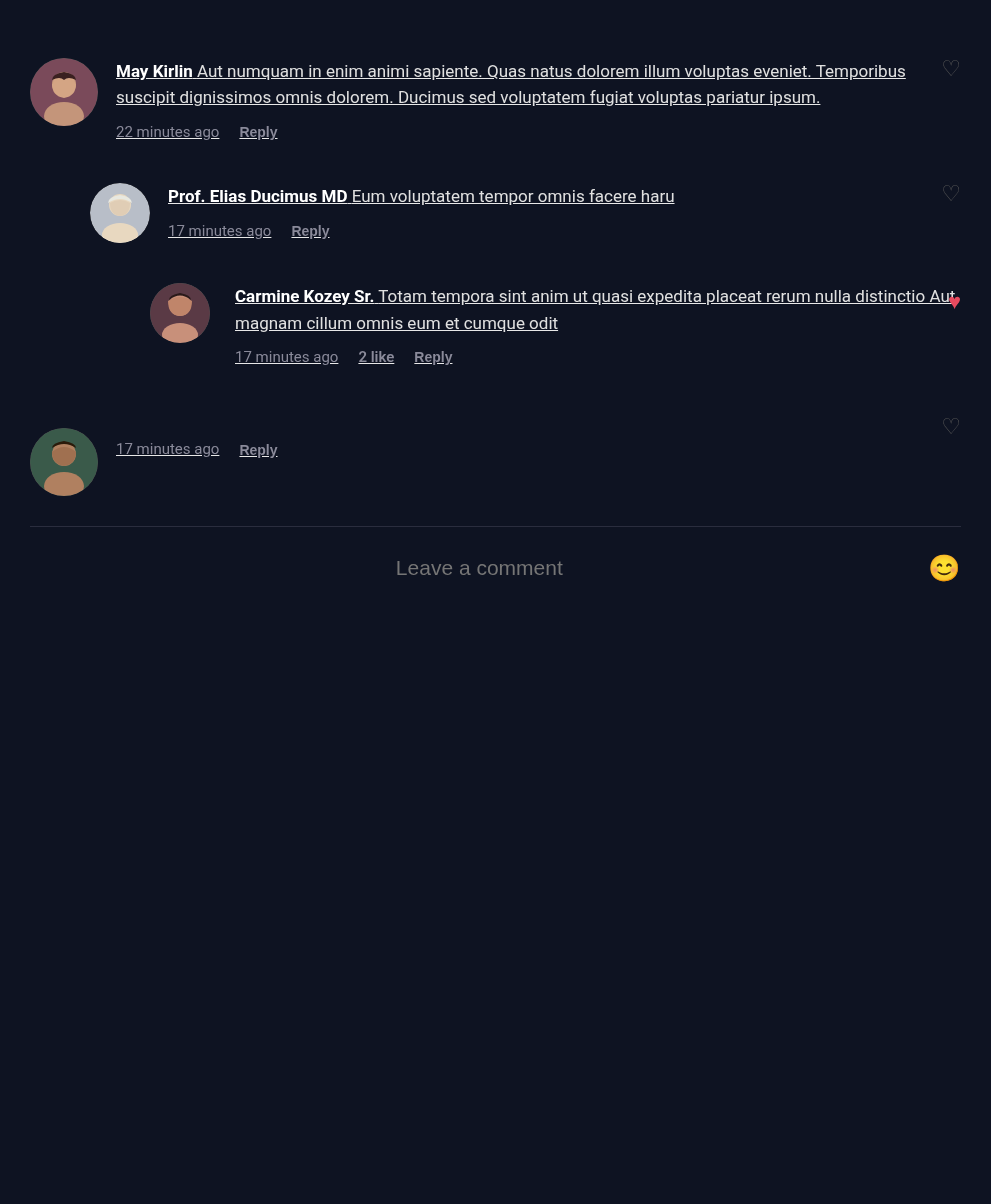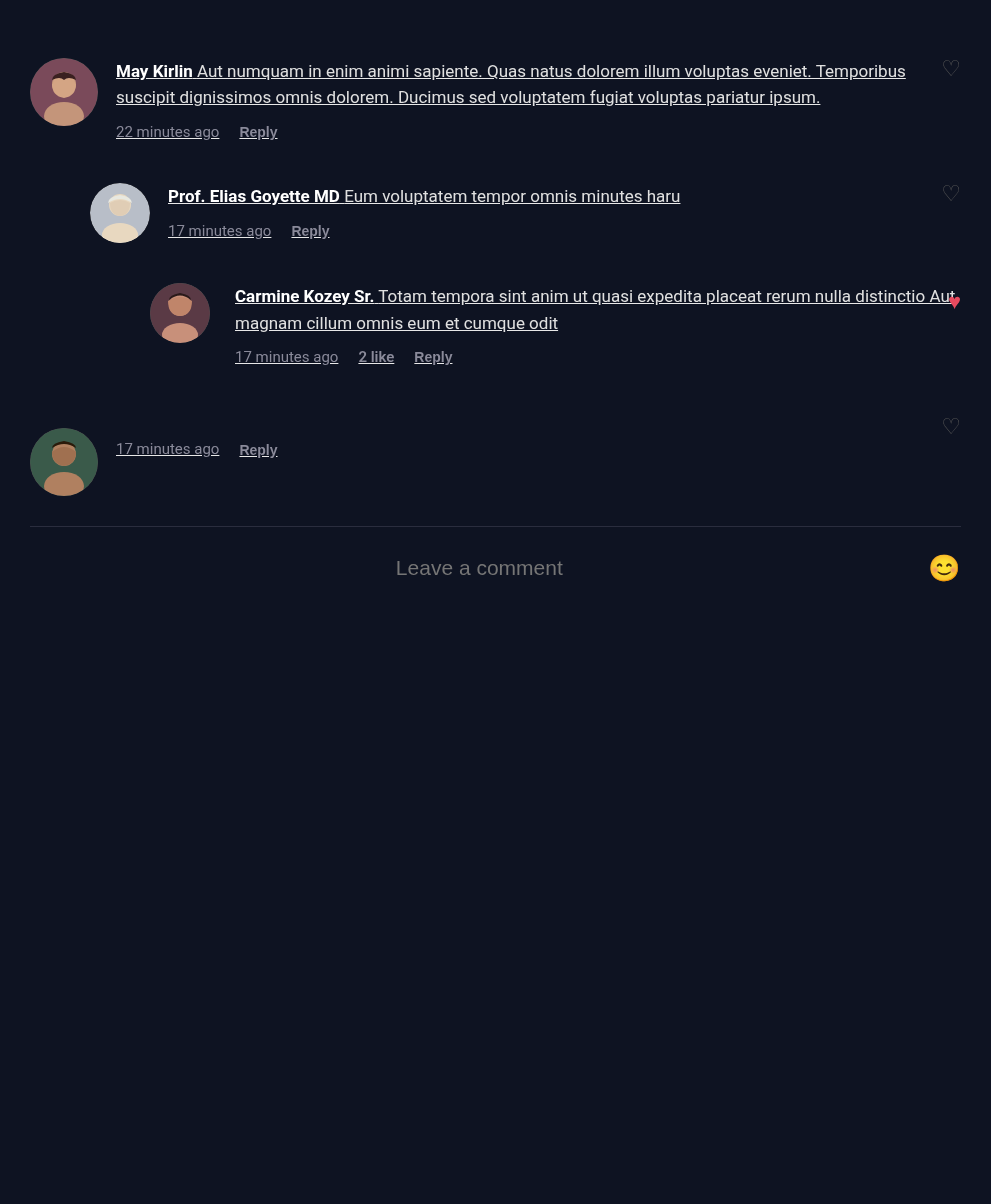"Prof. Elias Goyette MD" span.author-name { text: Goyette -> Ducimus }
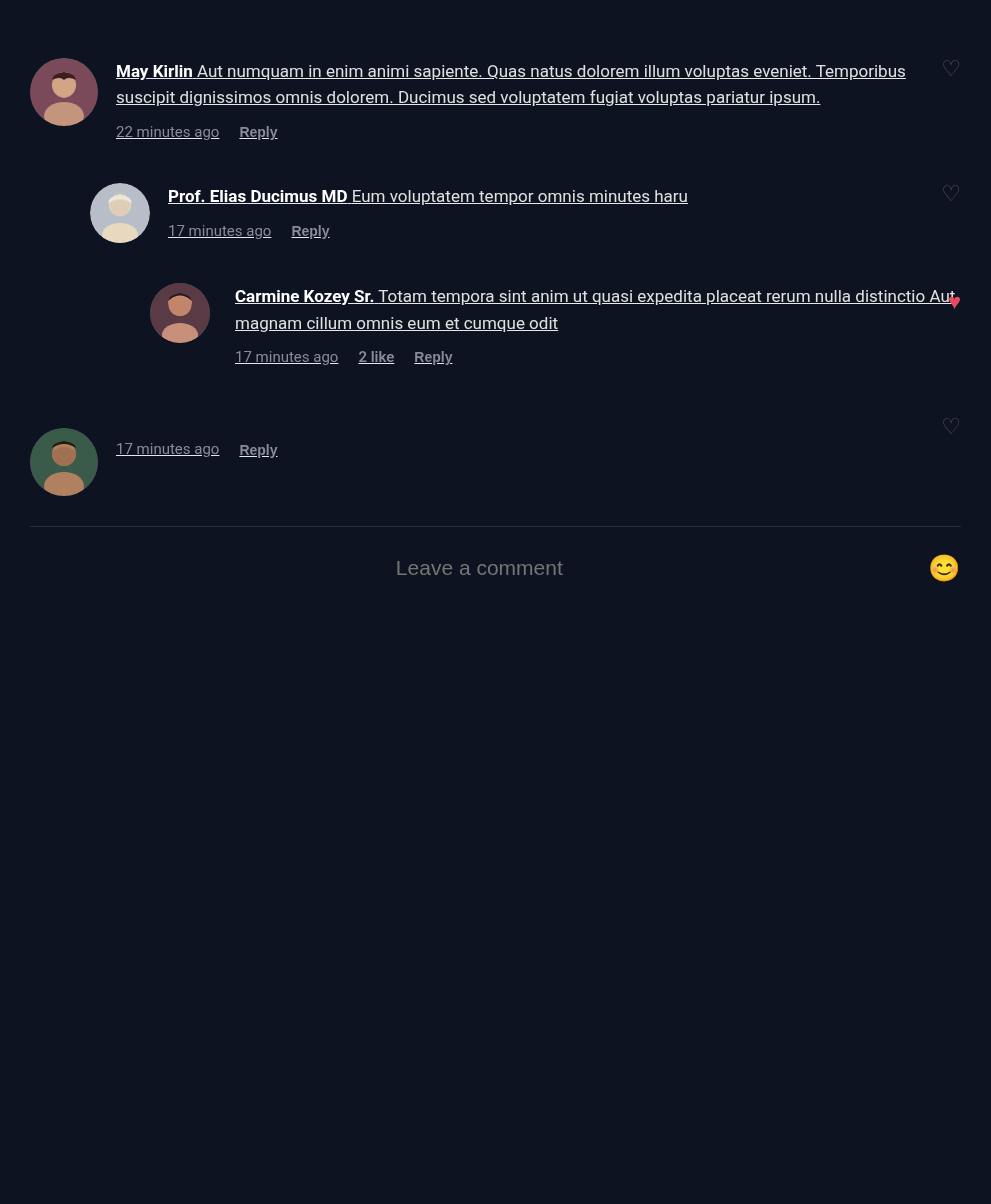"Eum voluptatem tempor omnis minutes" span { text: minutes -> facere }
